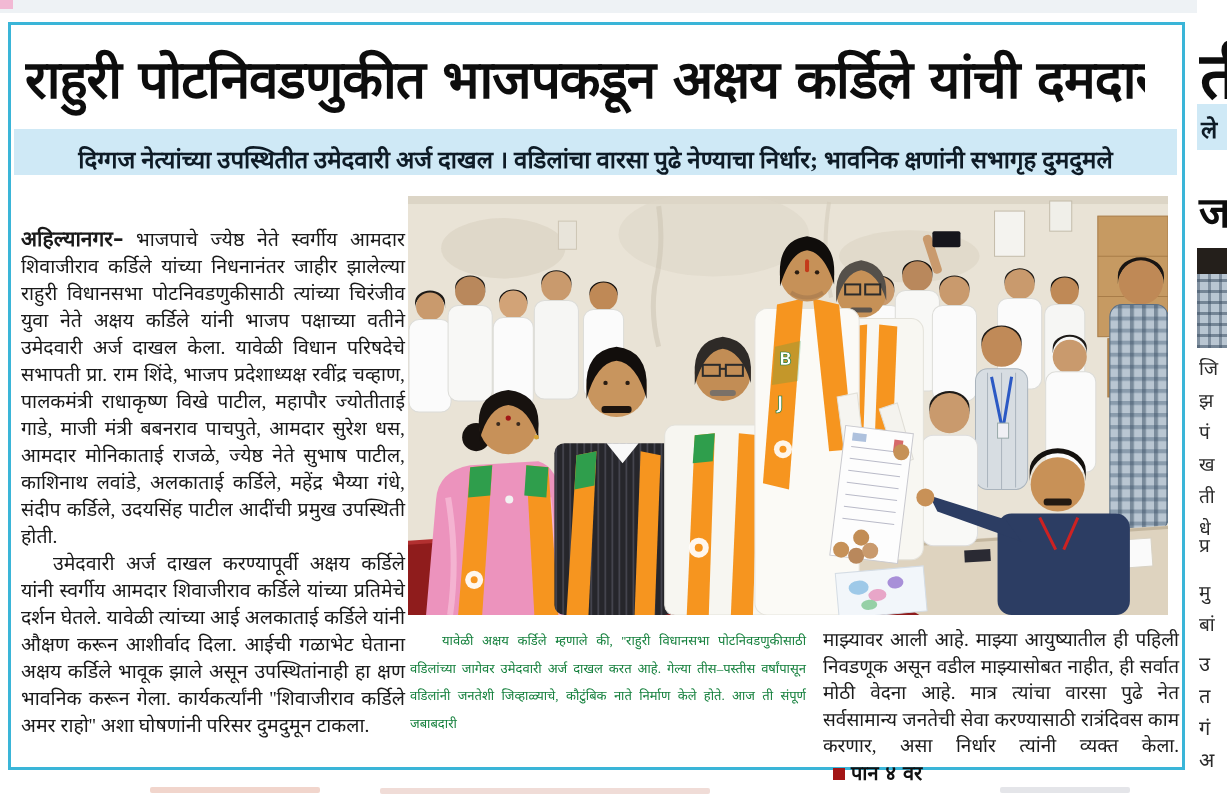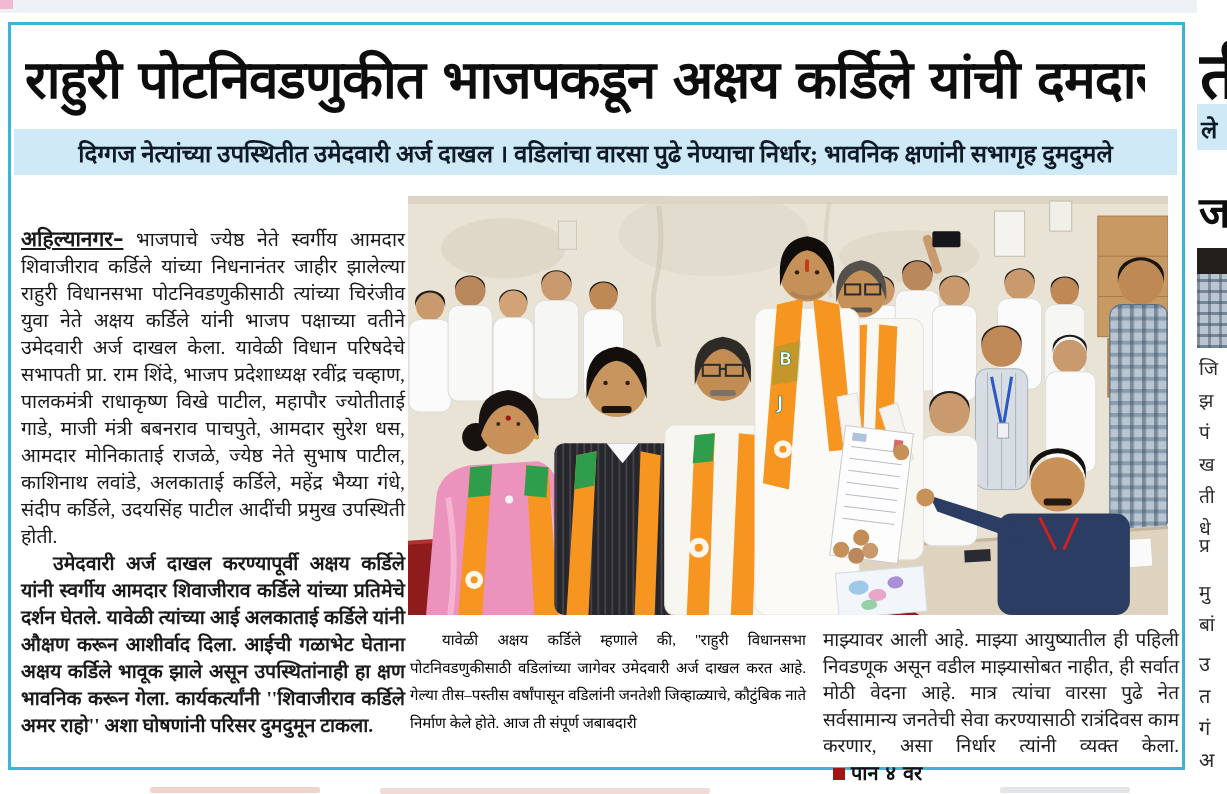"दिग्गज नेत्यांच्या उपस्थितीत उमेदवारी" .subhead-band { align-items: center -> flex-end }
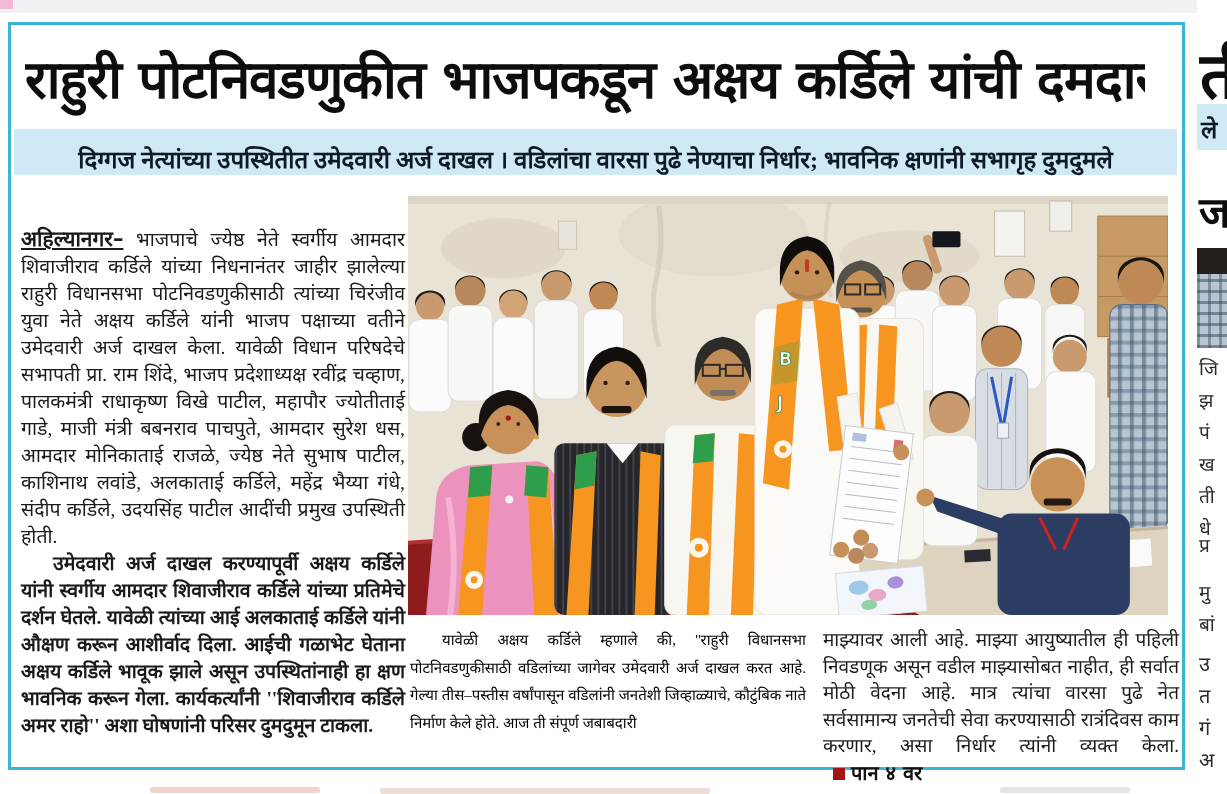"अहिल्यानगर–" .dateline { text-decoration: underline -> none }
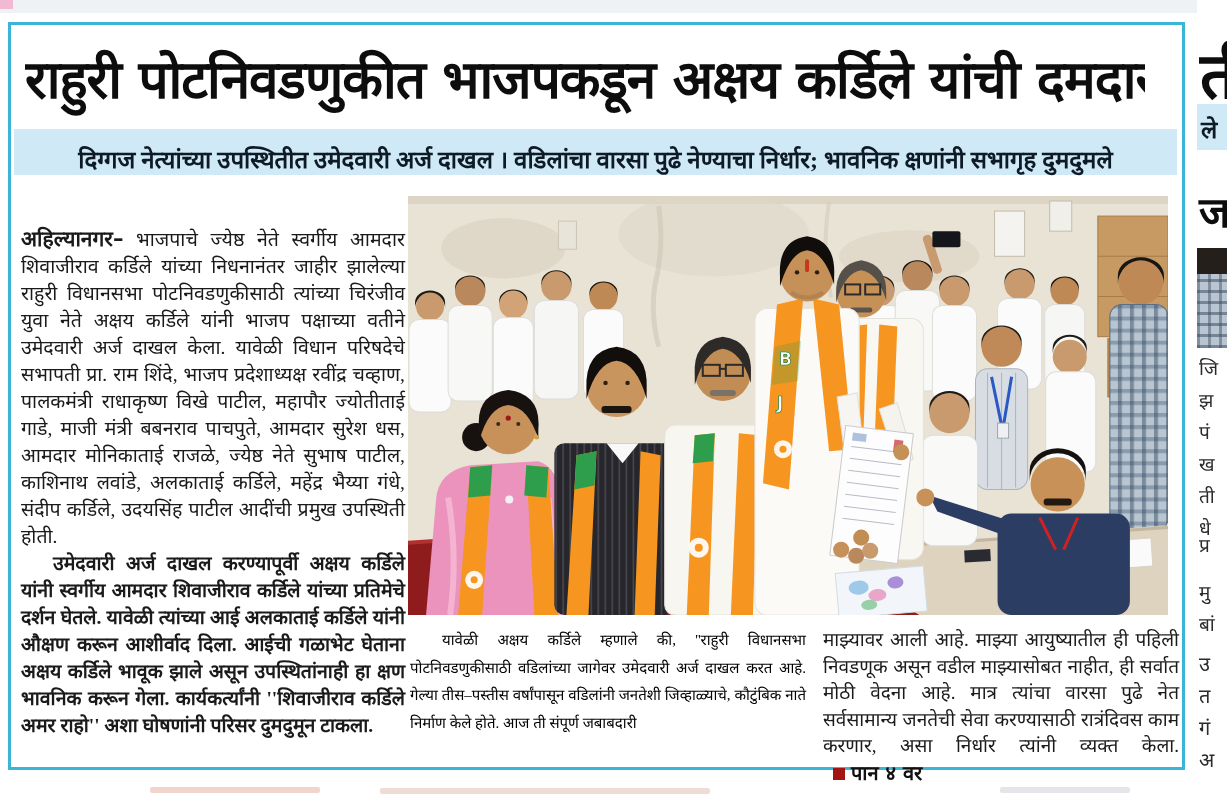"उमेदवारी अर्ज दाखल करण्यापूर्वी अक्षय" .para-indent { font-weight: bold -> none }
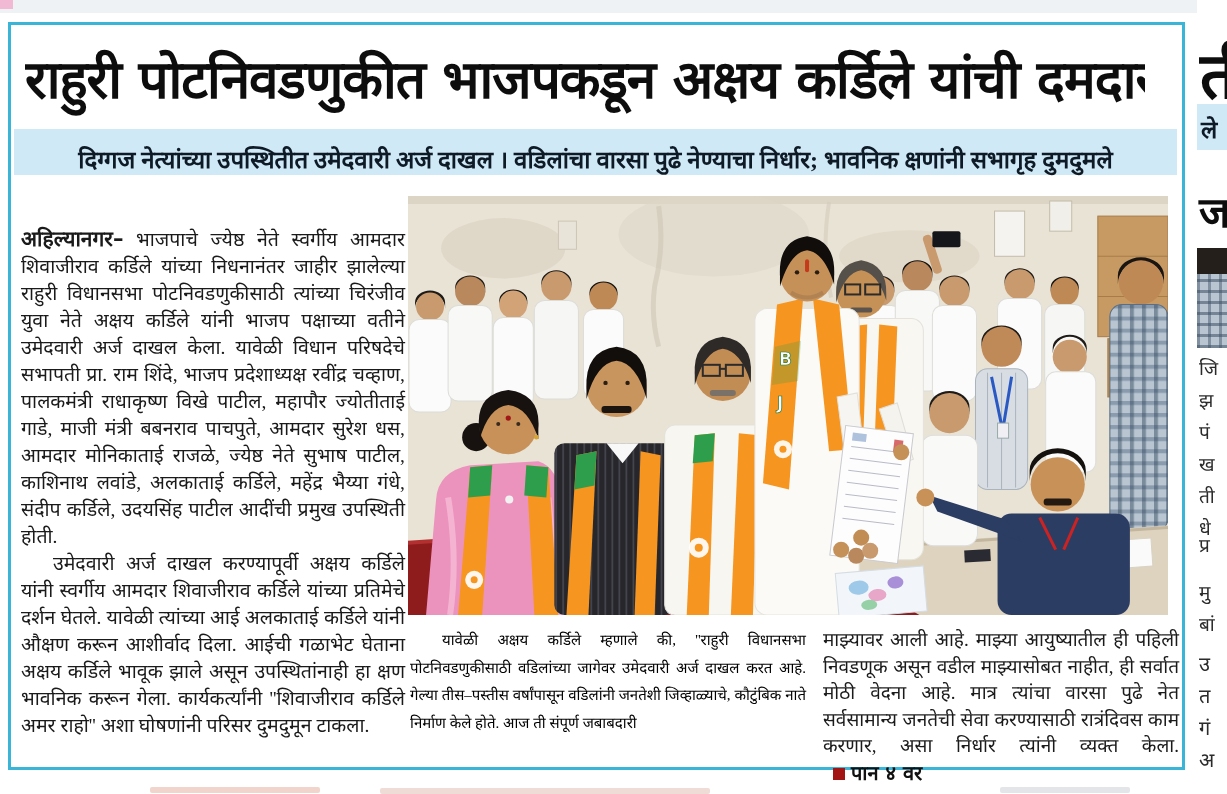"यावेळी अक्षय कर्डिले म्हणाले की," .col-mid { color: #000000 -> #15803d; font-size: 15px -> 13px }
